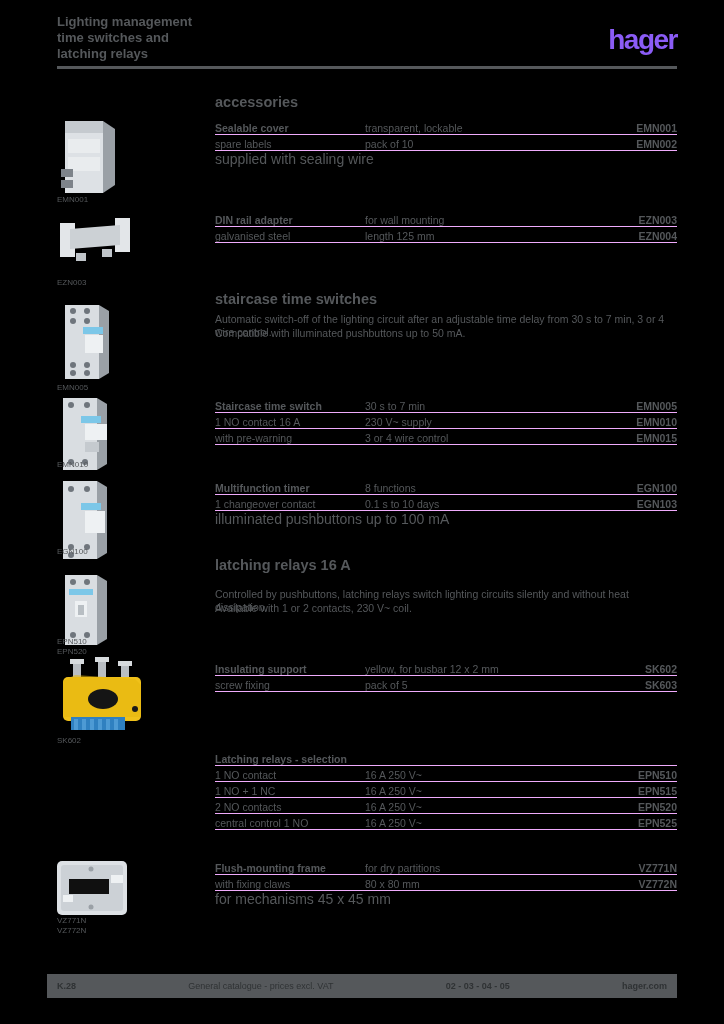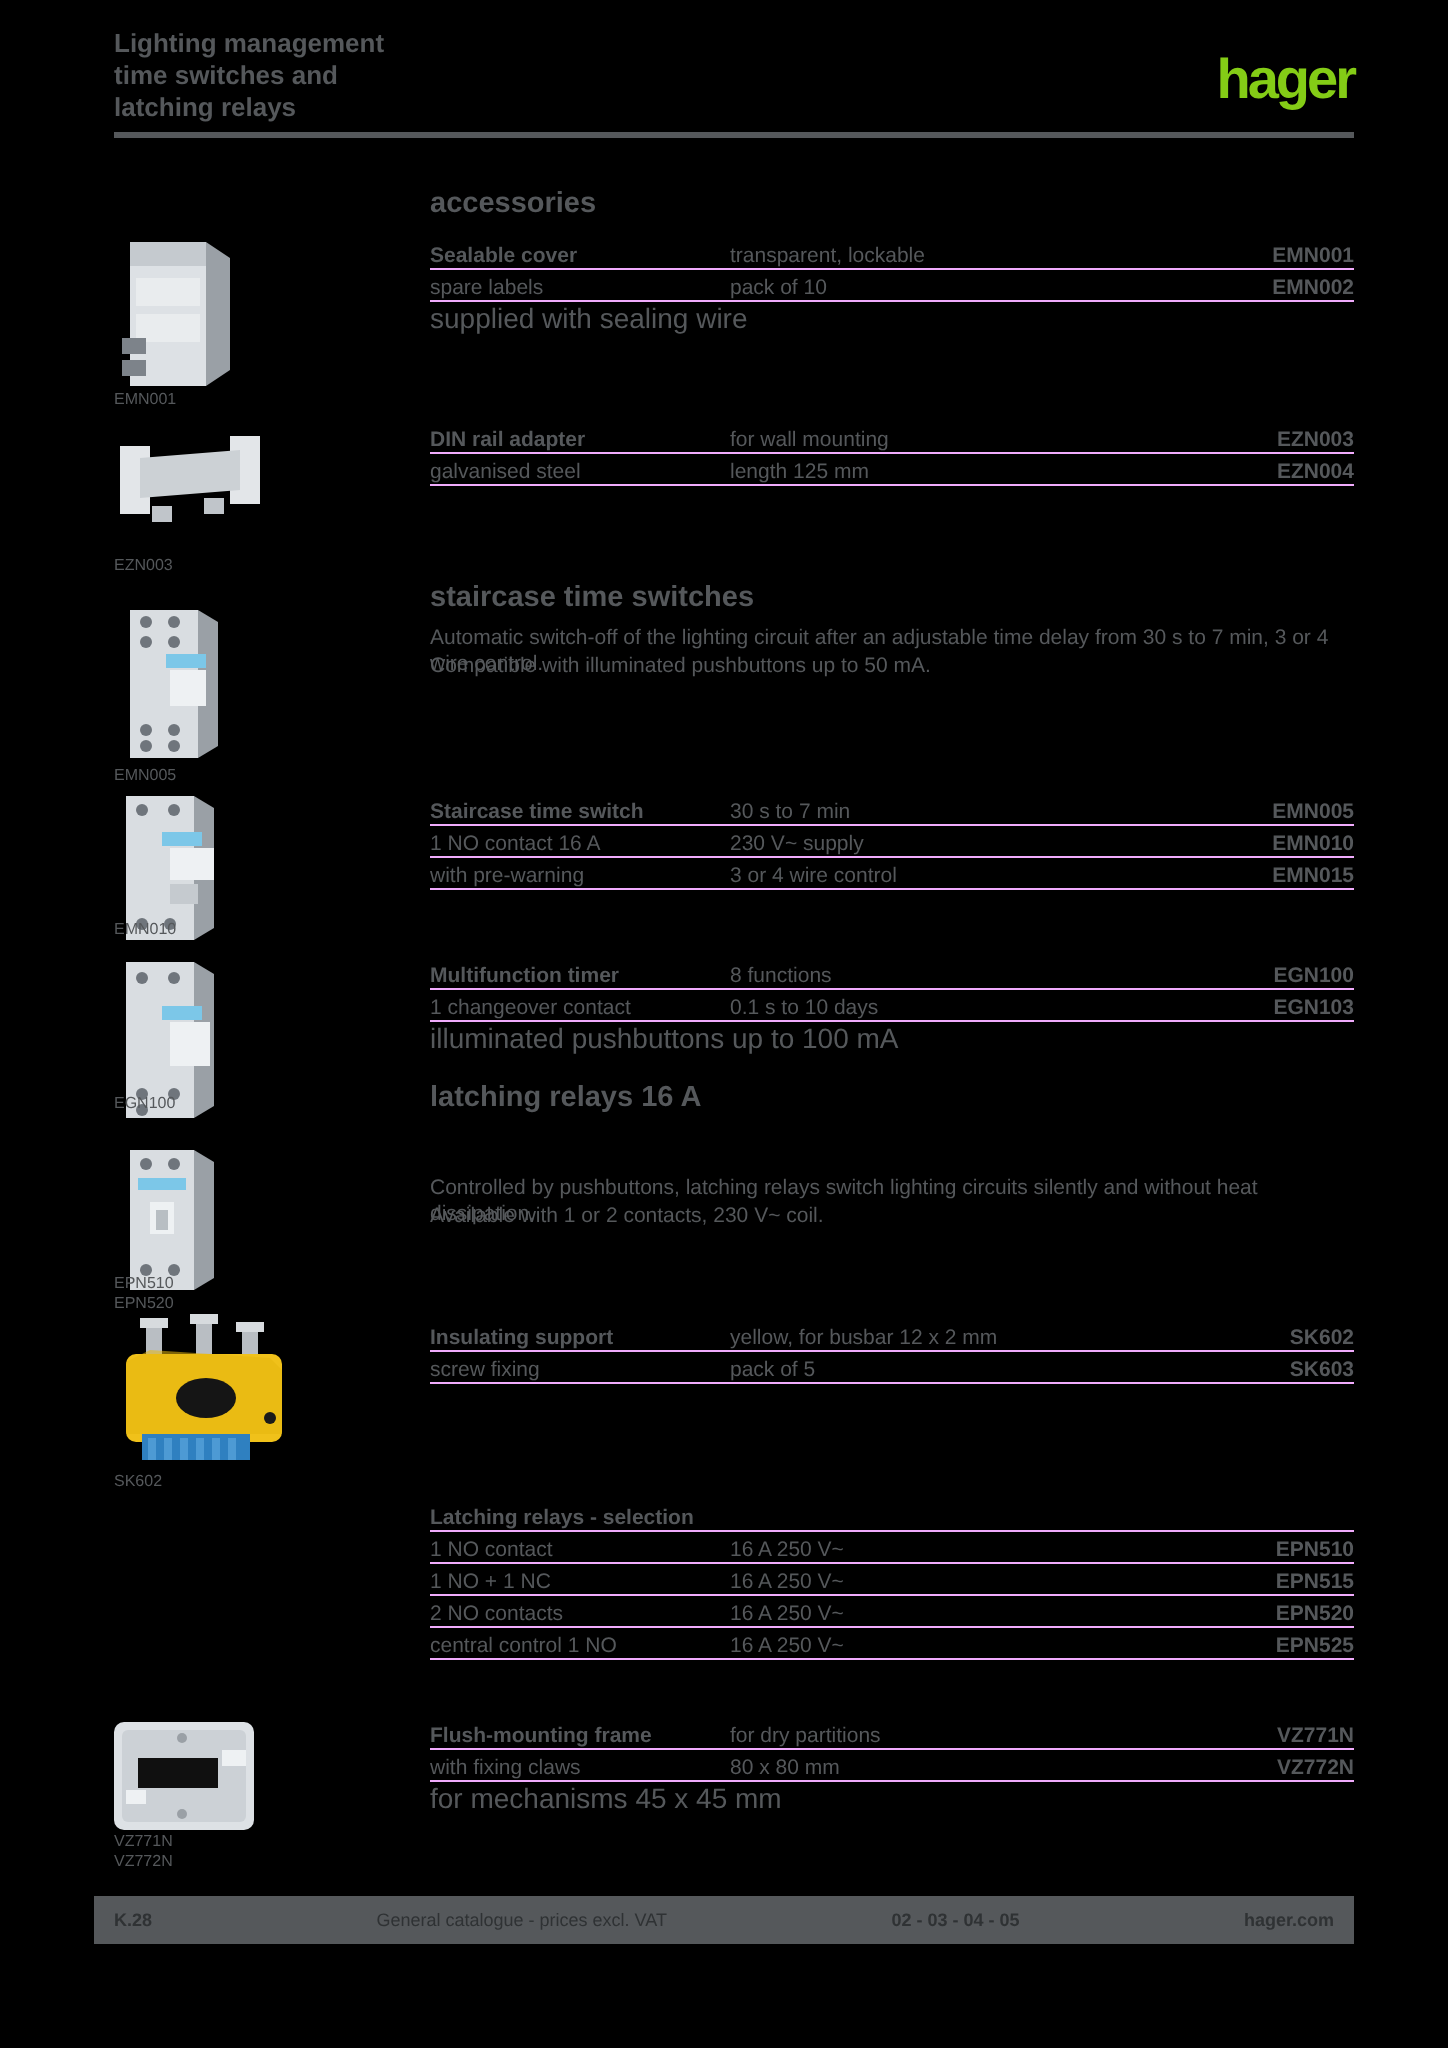"hager" .logo { color: #84cc16 -> #8b5cf6 }
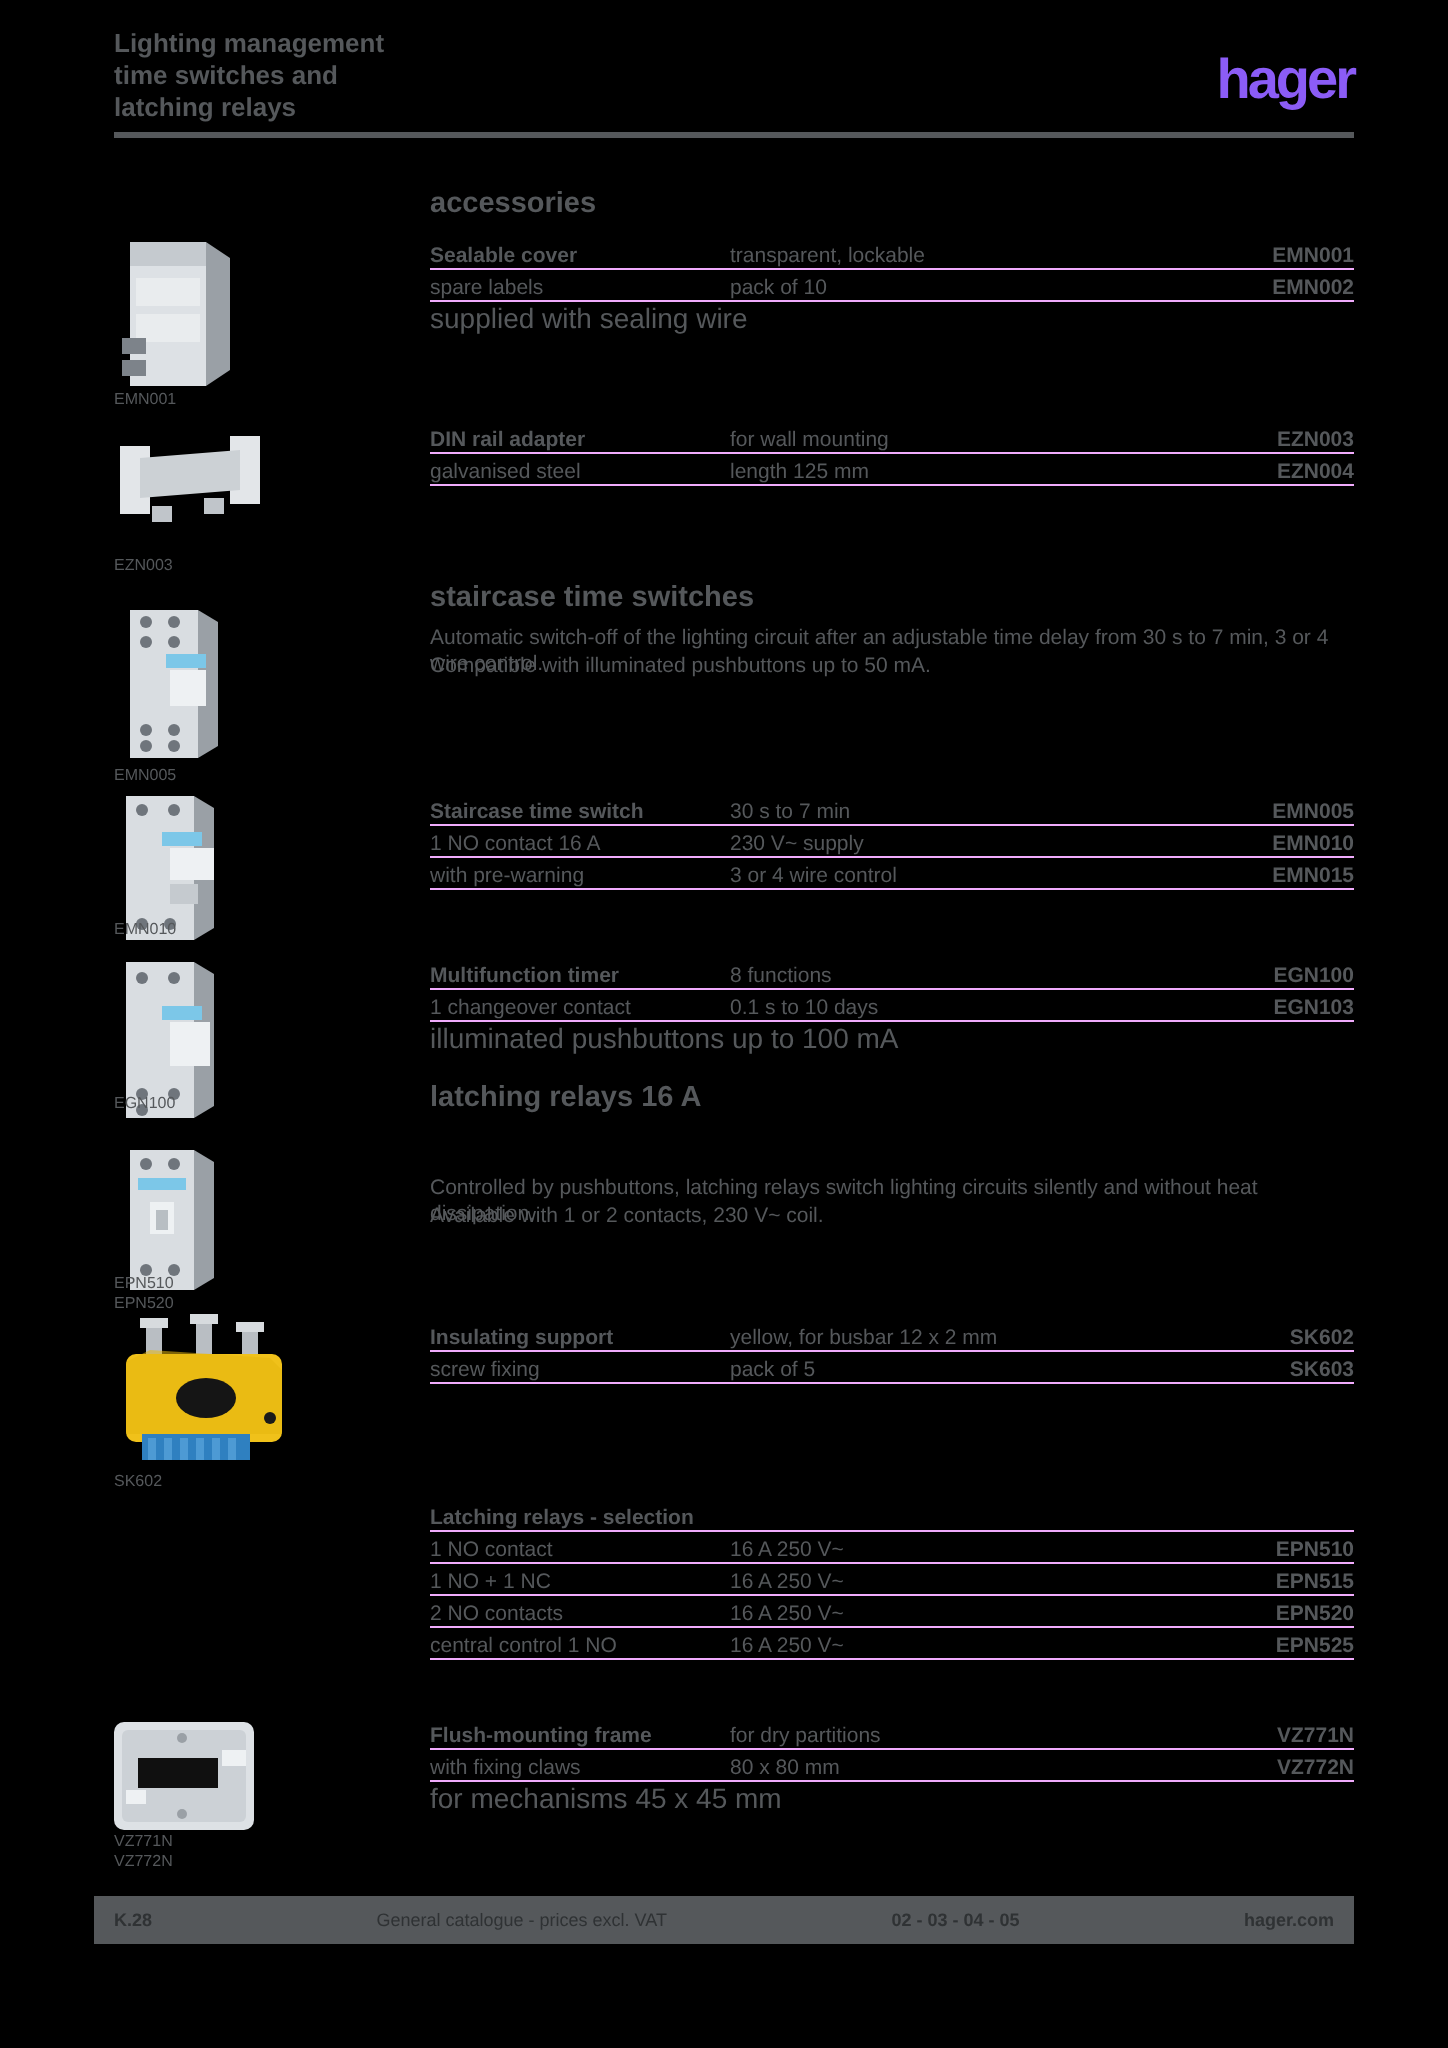"latching relays 16 A" div.abs { top: 541px -> 557px }
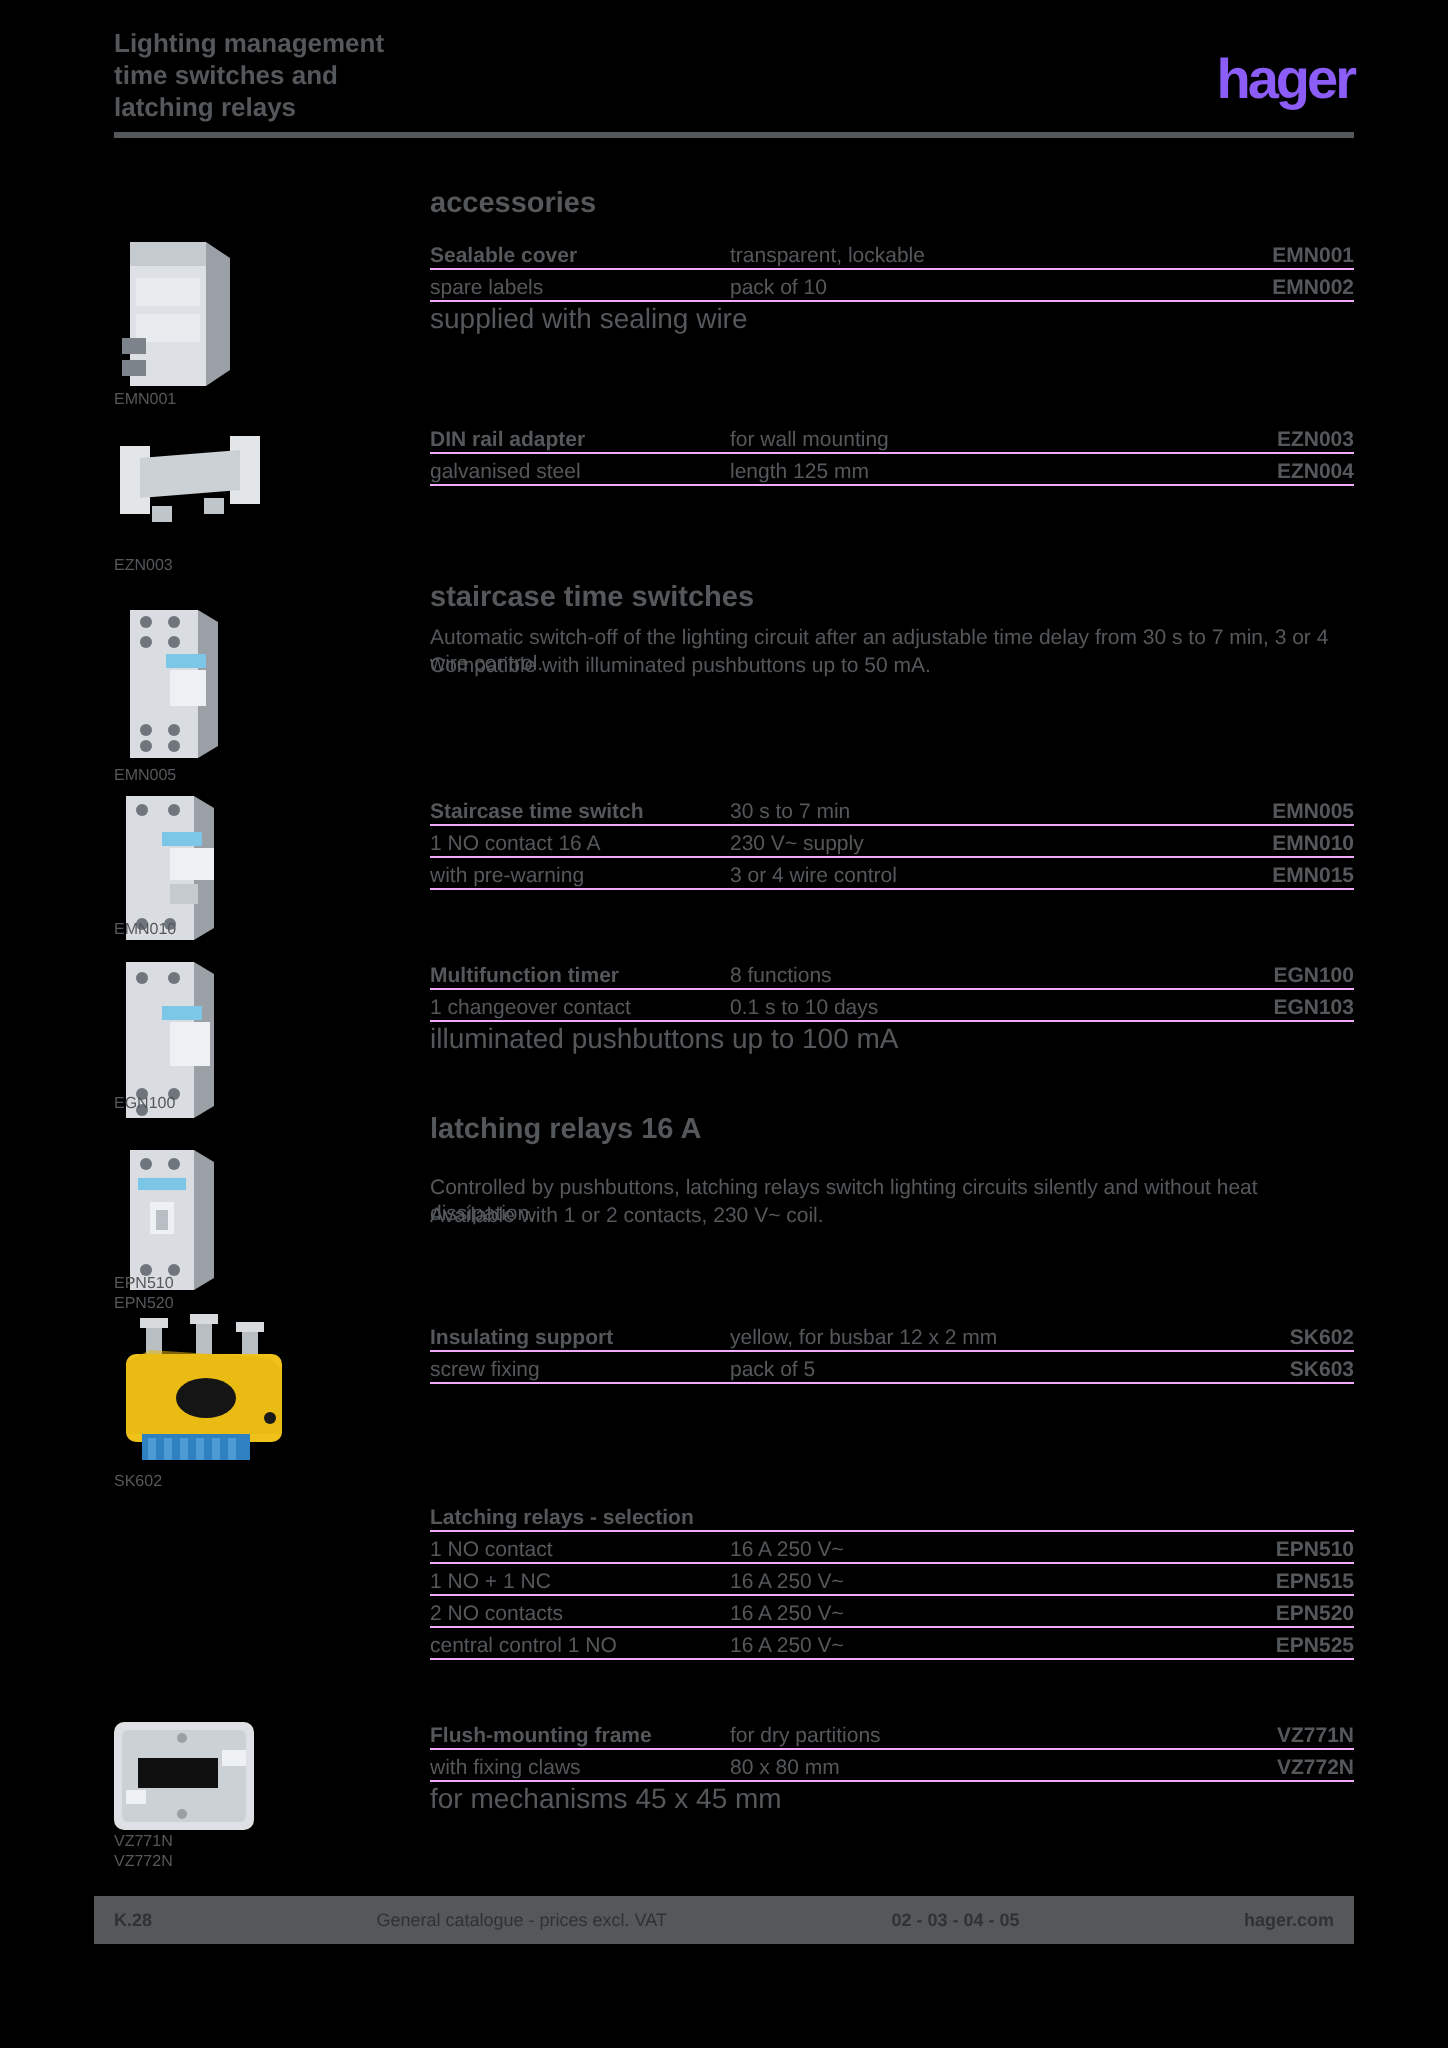"K.28" .footer { top: 948px -> 974px }
